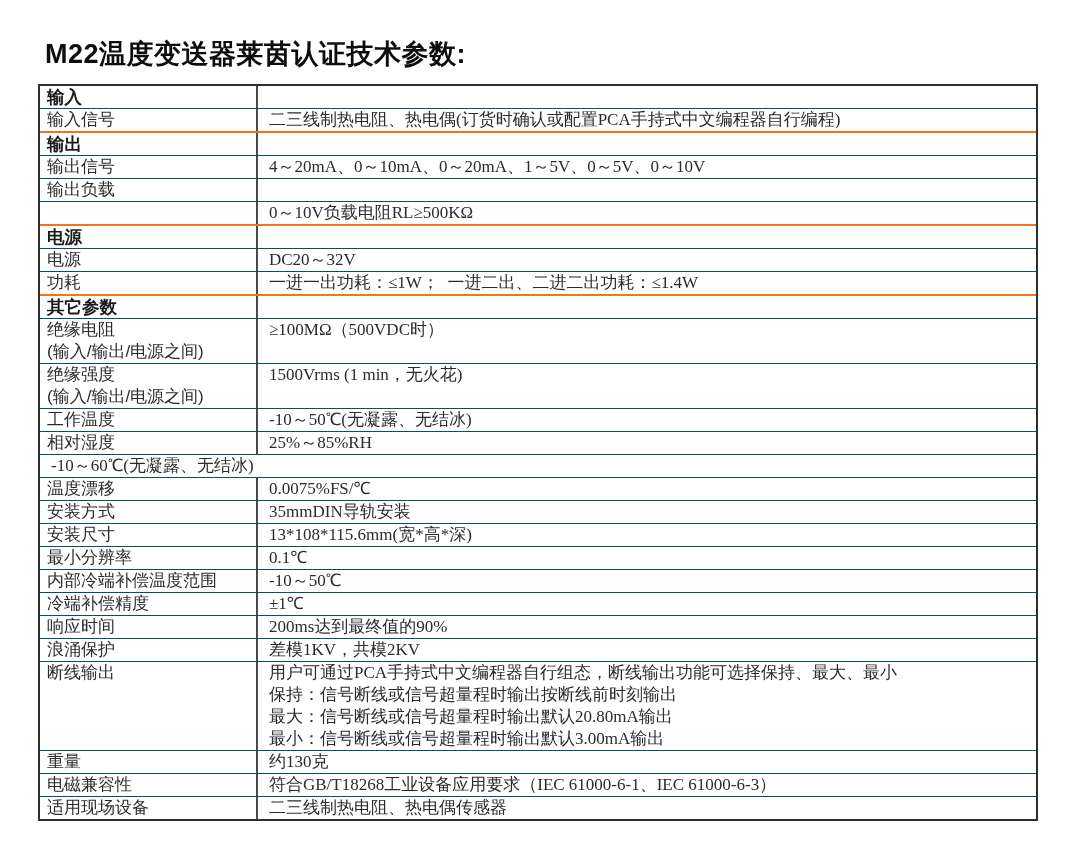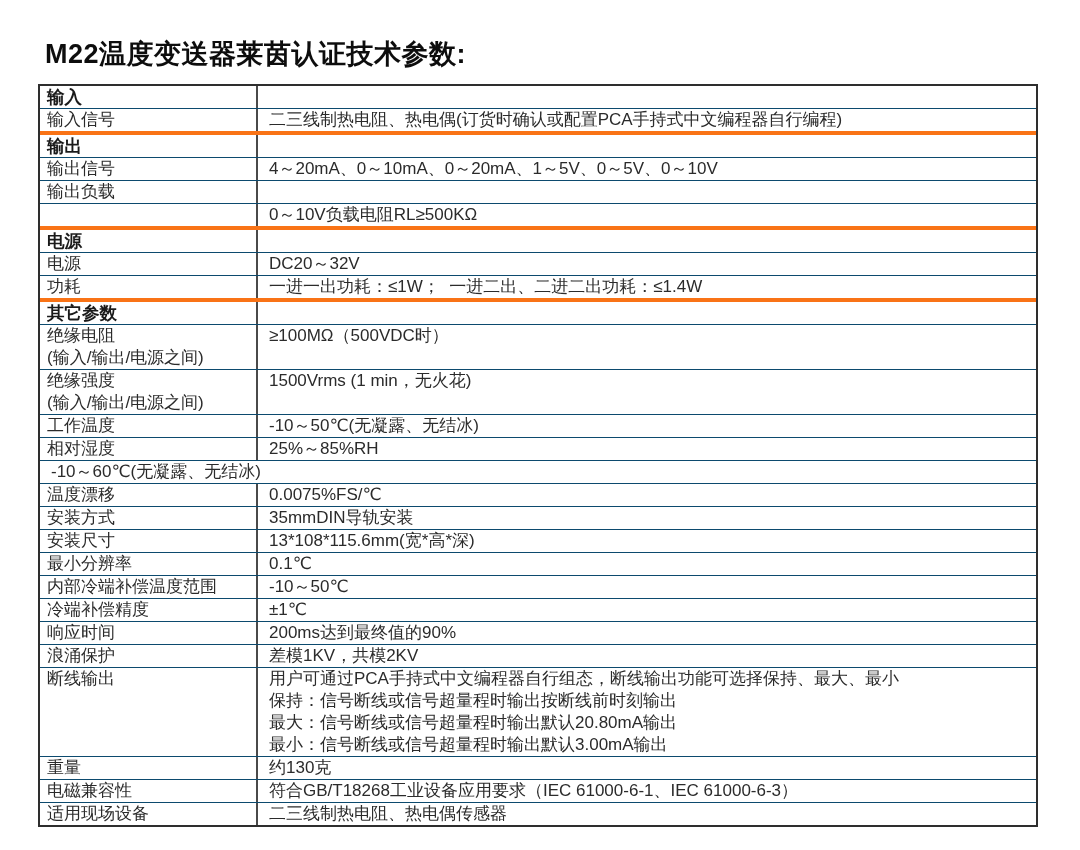"二三线制热电阻、热电偶(订货时确认或配置PCA手持式中文编程器自行编程)" .cell-value { font-family: none -> Liberation Serif, serif }
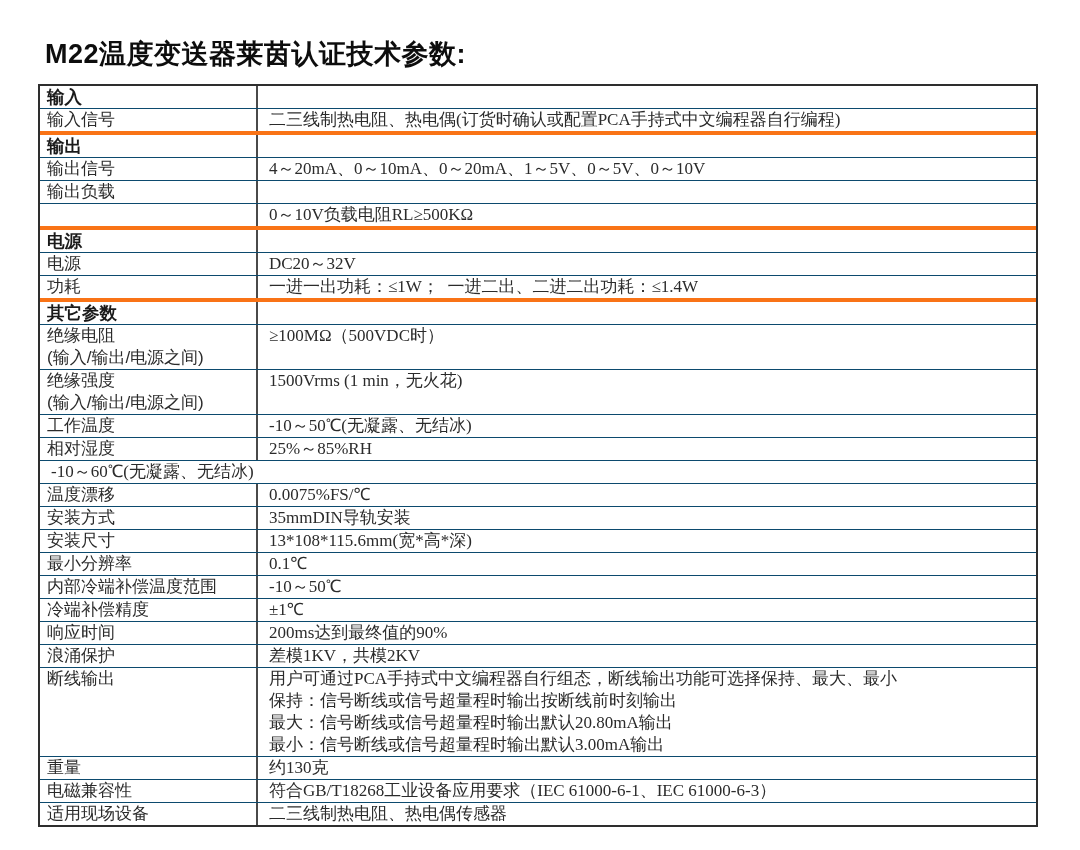"输出" .row.section { border-top: 4px solid #f97316 -> 2px solid #f97316 }
